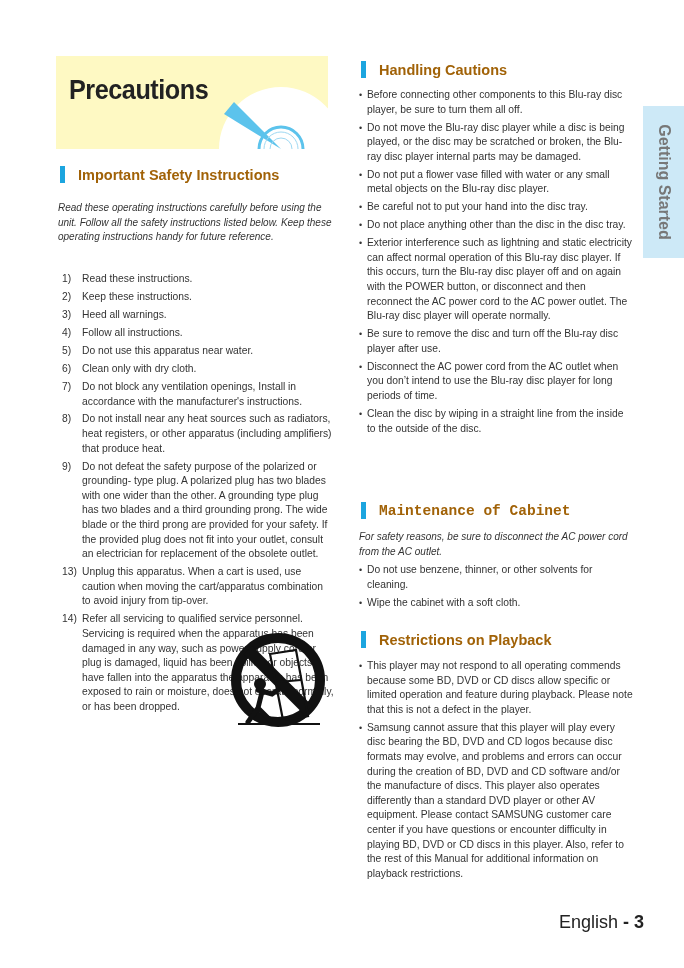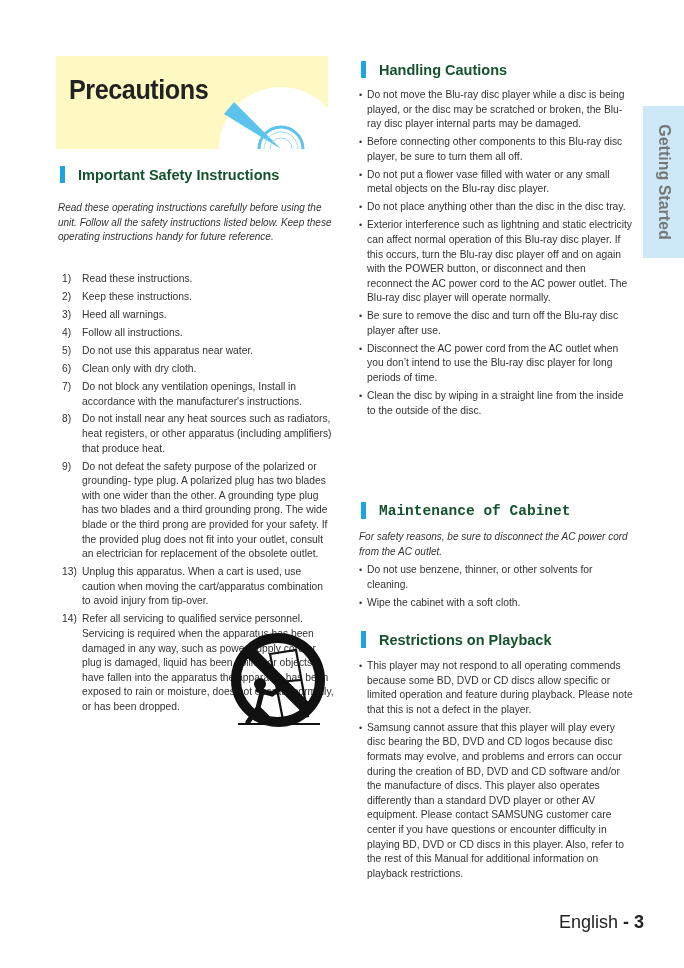"Handling Cautions" .head-text { color: #14532d -> #a16207 }
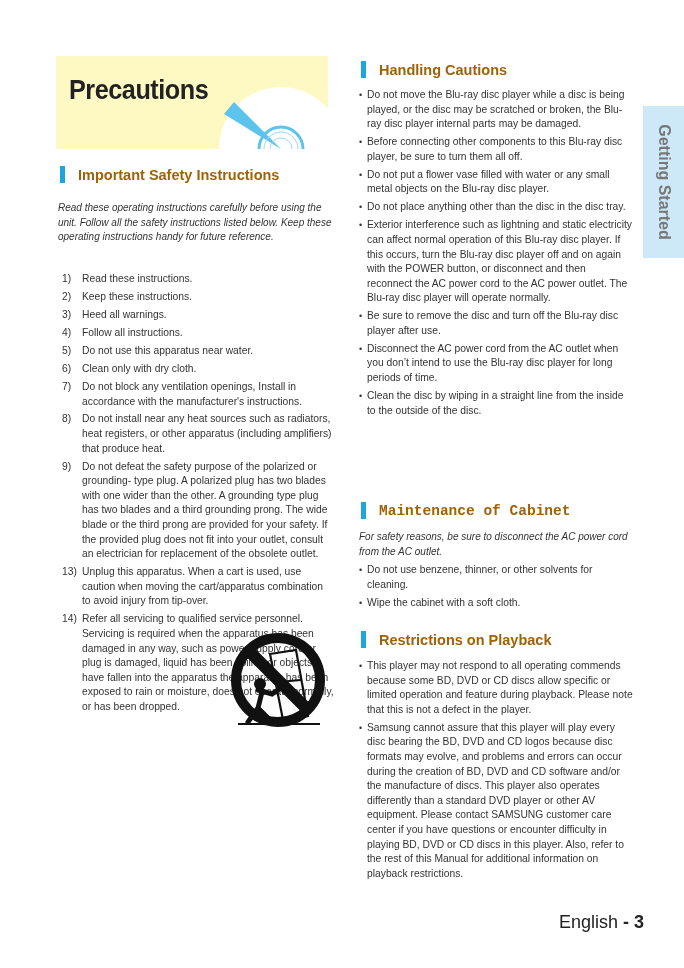"Do not move the Blu-ray" li { order: before "Before connecting other components to" -> after "Before connecting other components to" }
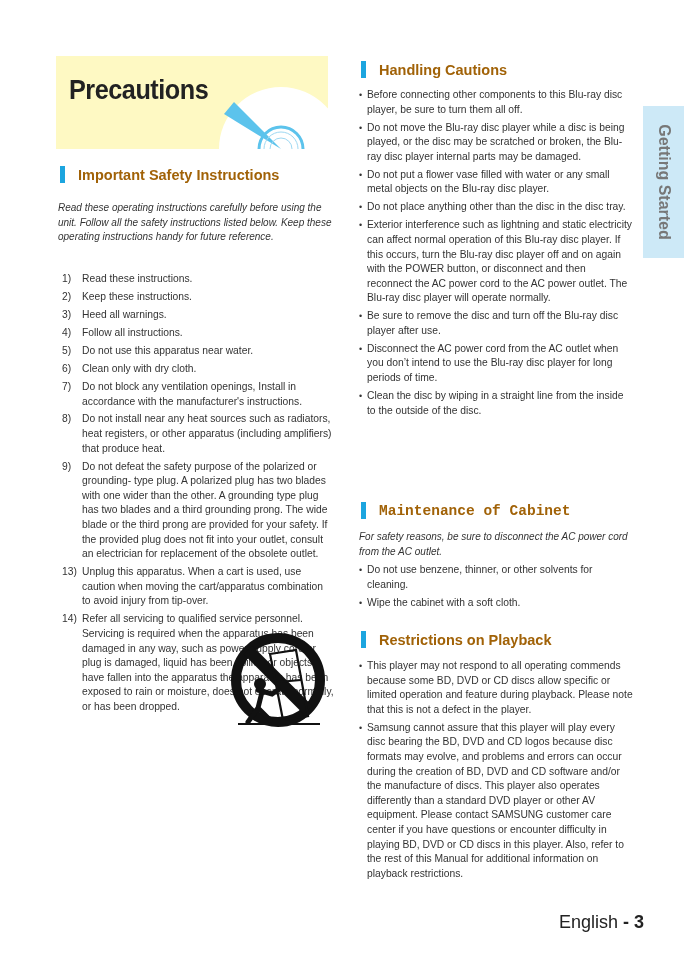"Be careful not to put" li { html: none -> <li>Be careful not to put your hand into the disc tray.</li> }
